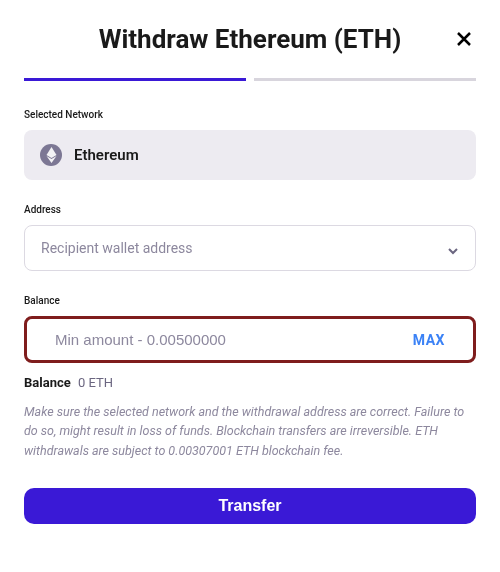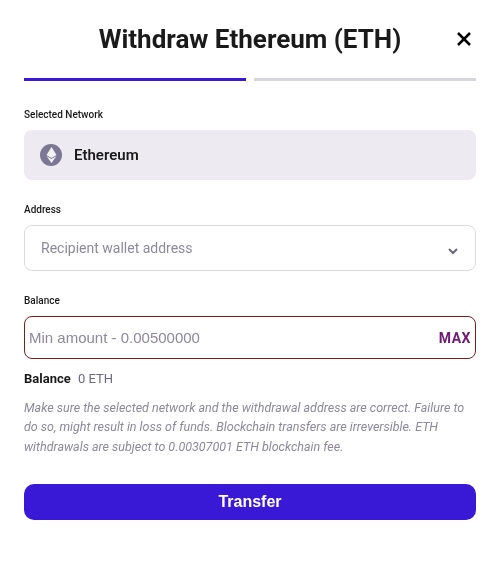"Min amount - 0.00500000" .amount-wrap { border: 1px solid #7f1d1d -> 3px solid #7f1d1d; padding: 12px 4px -> 12px 28px }
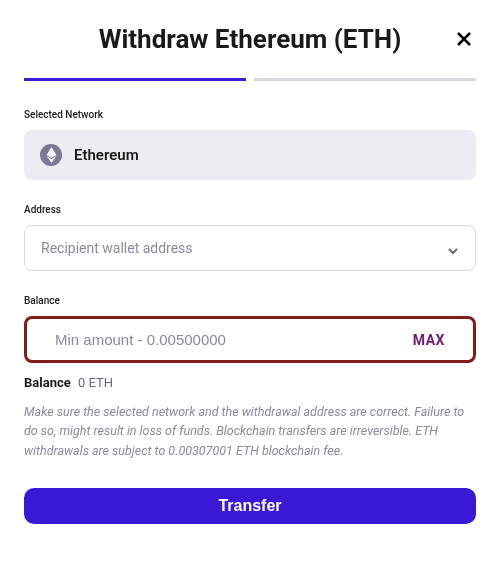"MAX" .max-btn { color: #701a75 -> #3b82f6 }
